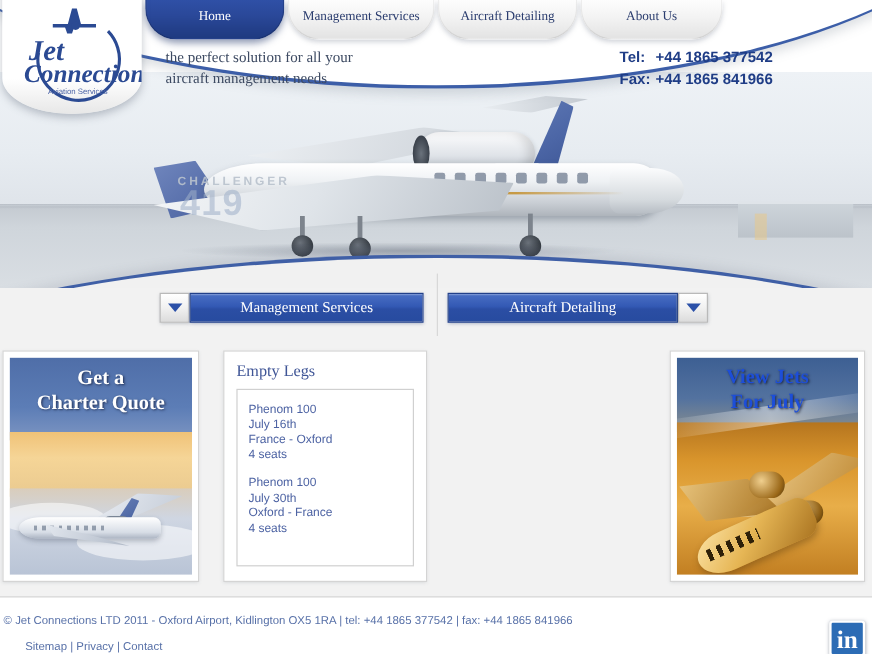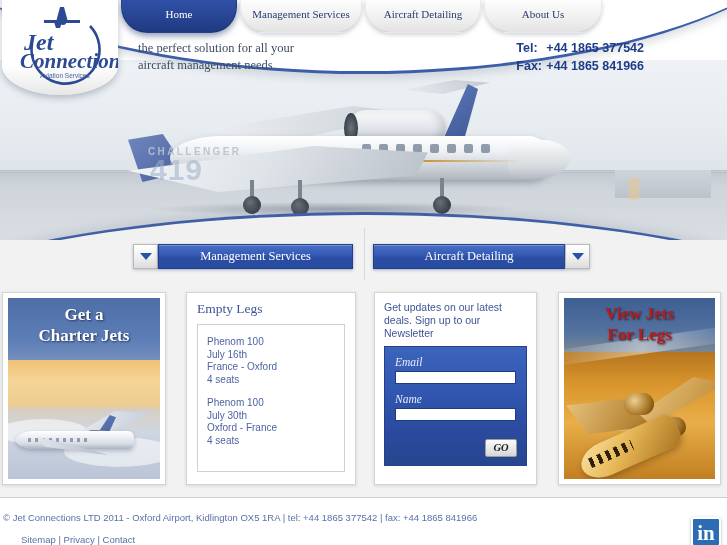"Get updates on our latest" div.panel { html: <div> <div>Get updates on our latest deals. Sign up to our Newsletter</div> <div> <label>Email</label> <input> <label>Name</label> <input> <button>GO</button> </div> </div> -> none }
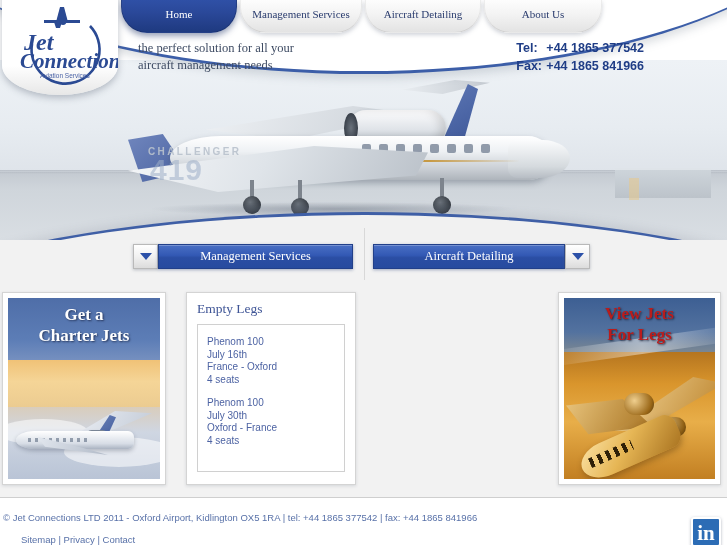"View Jets" .promo2 .p-title { color: #b91c1c -> #1d4ed8 }
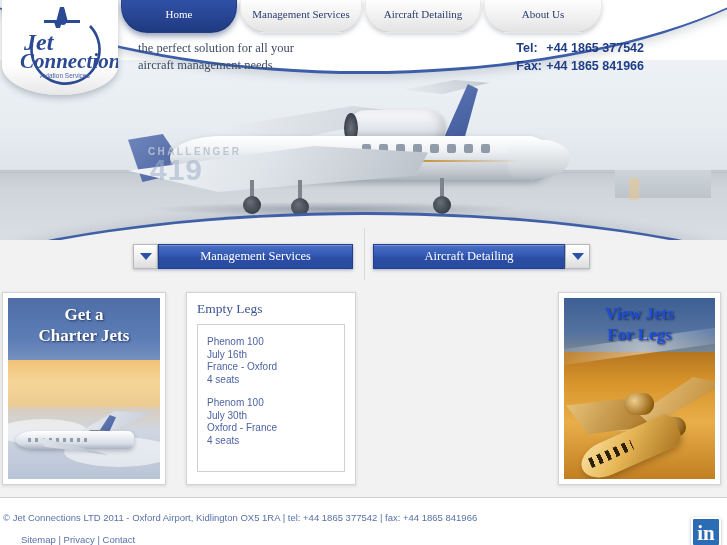"Charter Jets" div { text: Jets -> Quote }
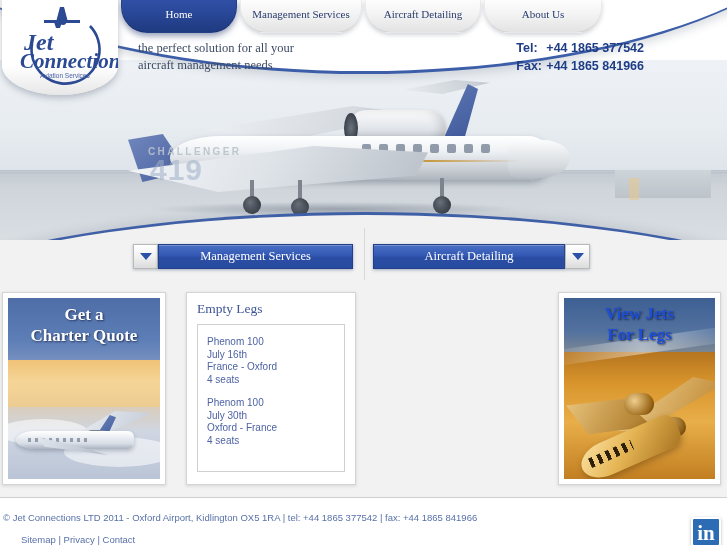"For Legs" div { text: Legs -> July }
